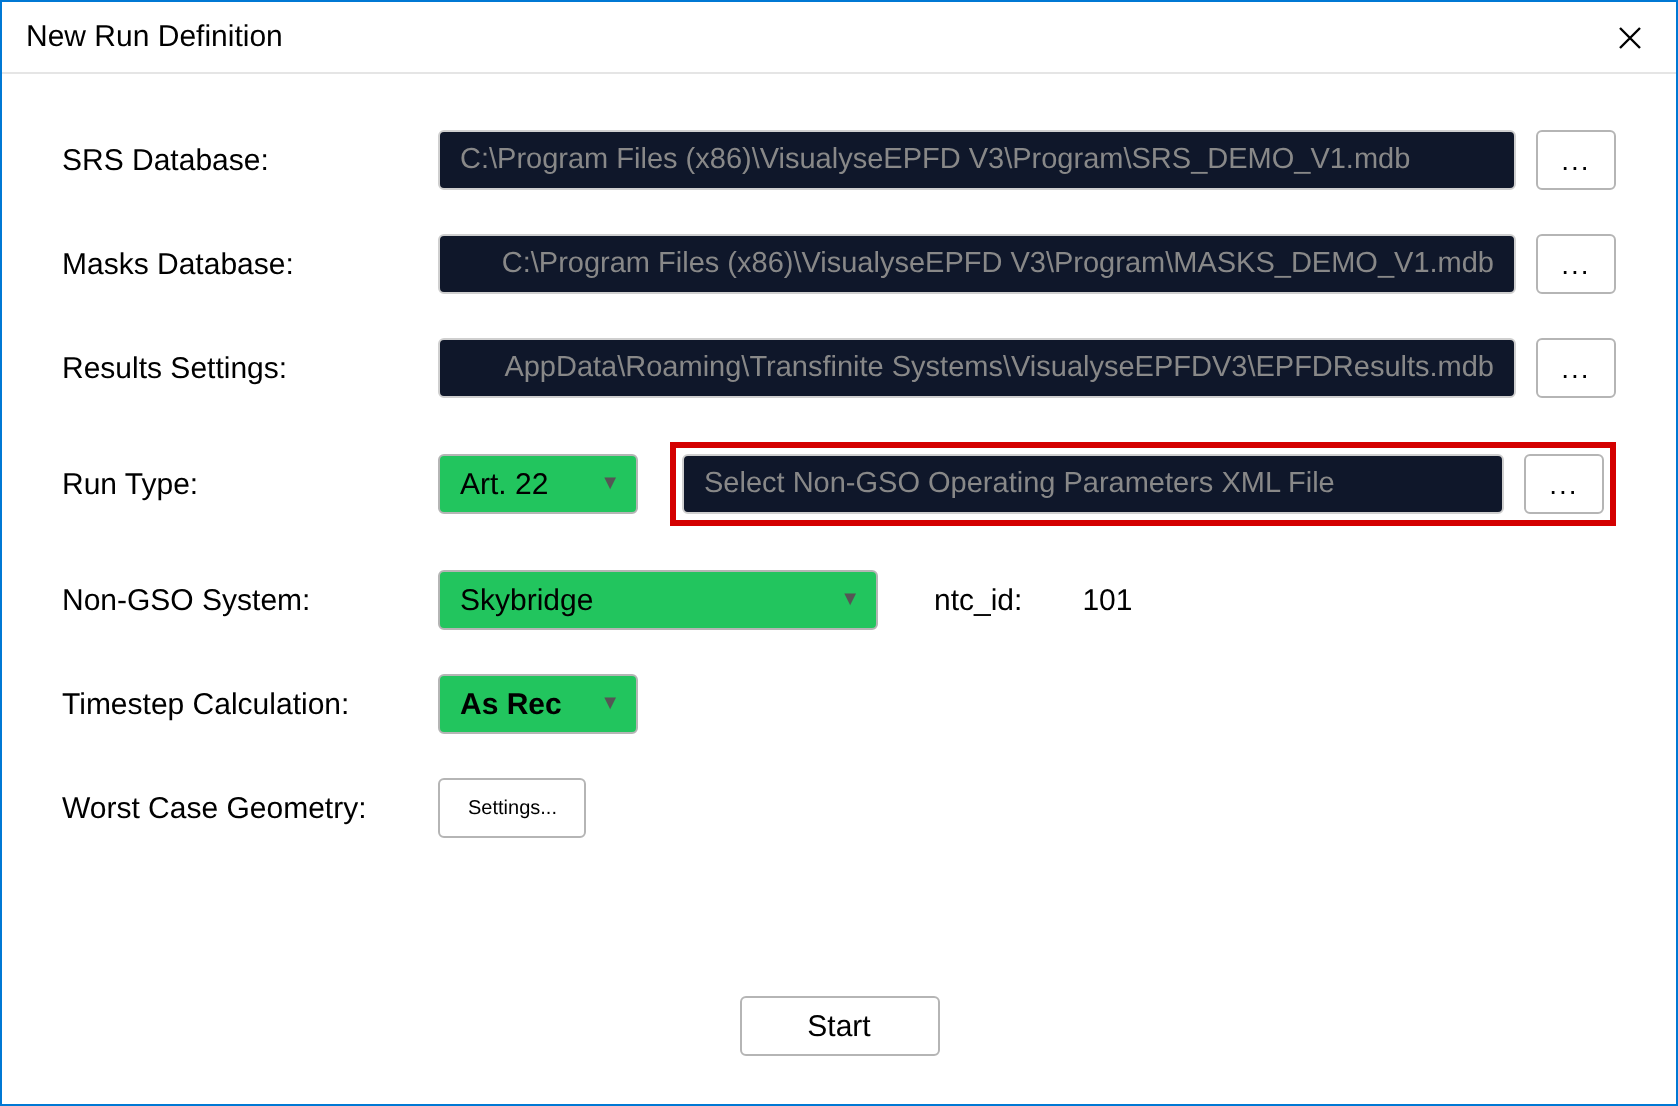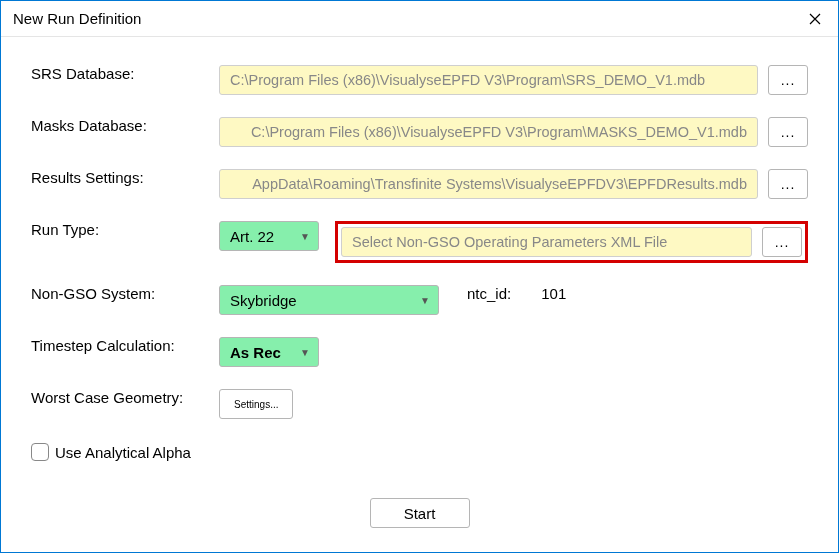"SRS Database:" .row { align-items: flex-start -> center }
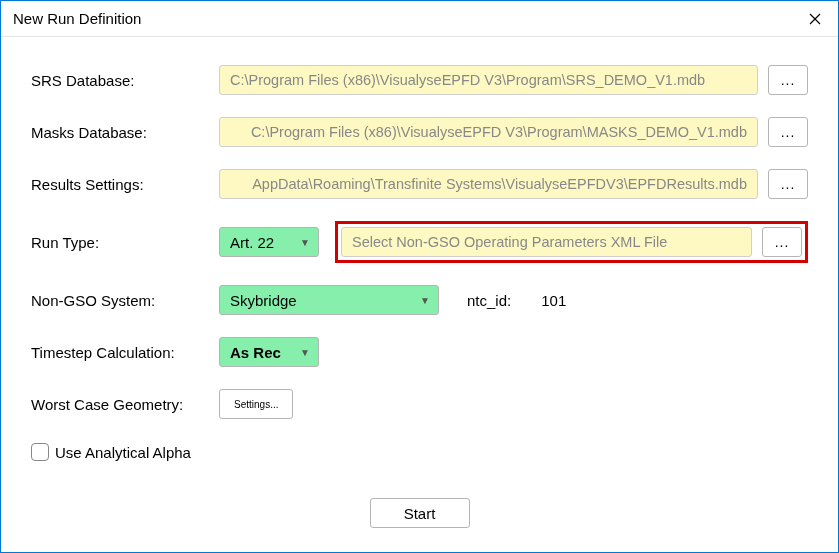"C:\Program Files (x86)\VisualyseEPFD" .path-input { background: #fef9c3 -> #0f172a }
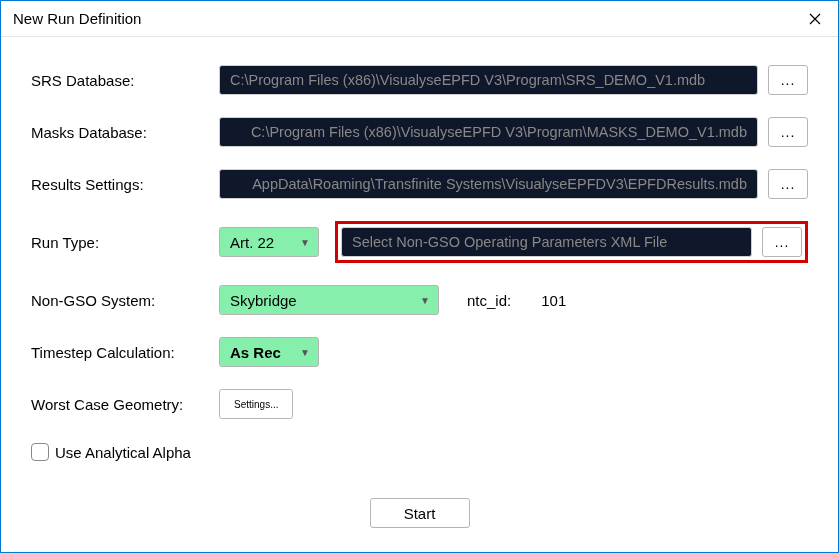"Art. 22" .select { background: #86efac -> #22c55e }
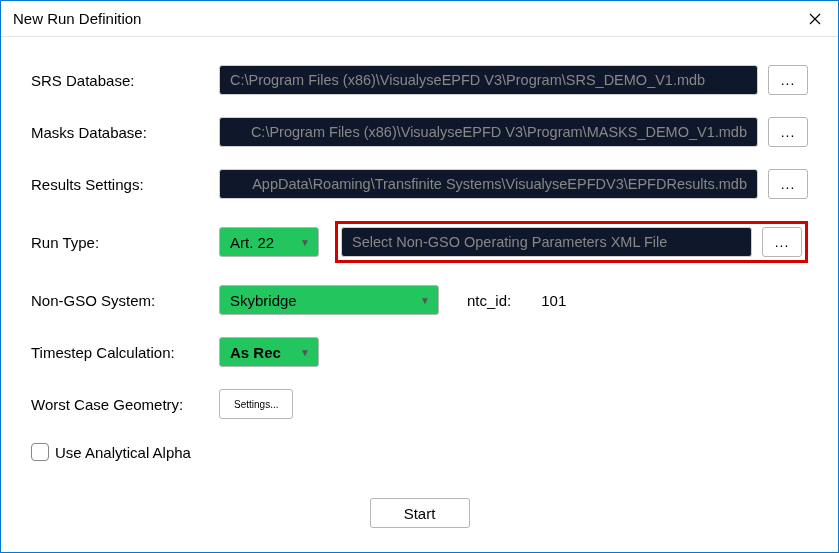"Use Analytical Alpha" div.checkbox-row { html: <div> <div></div> <span>Use Analytical Alpha</span> </div> -> none }
